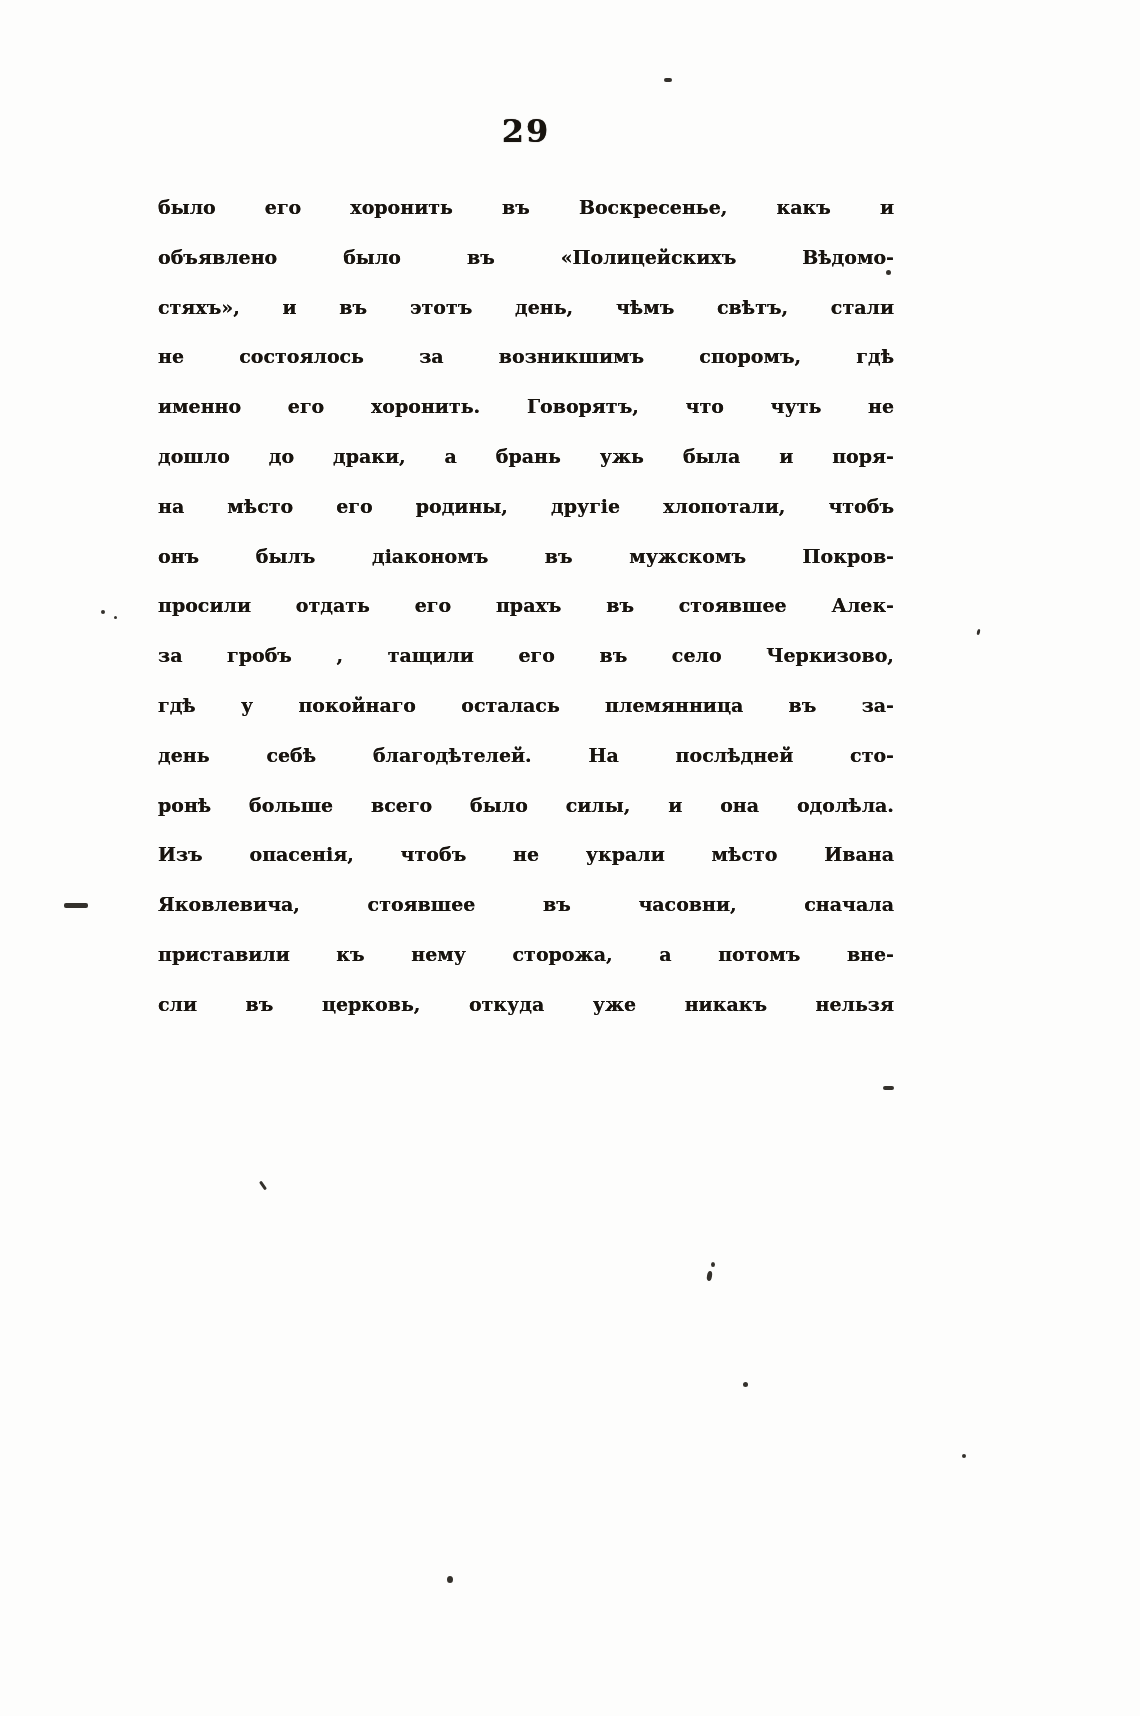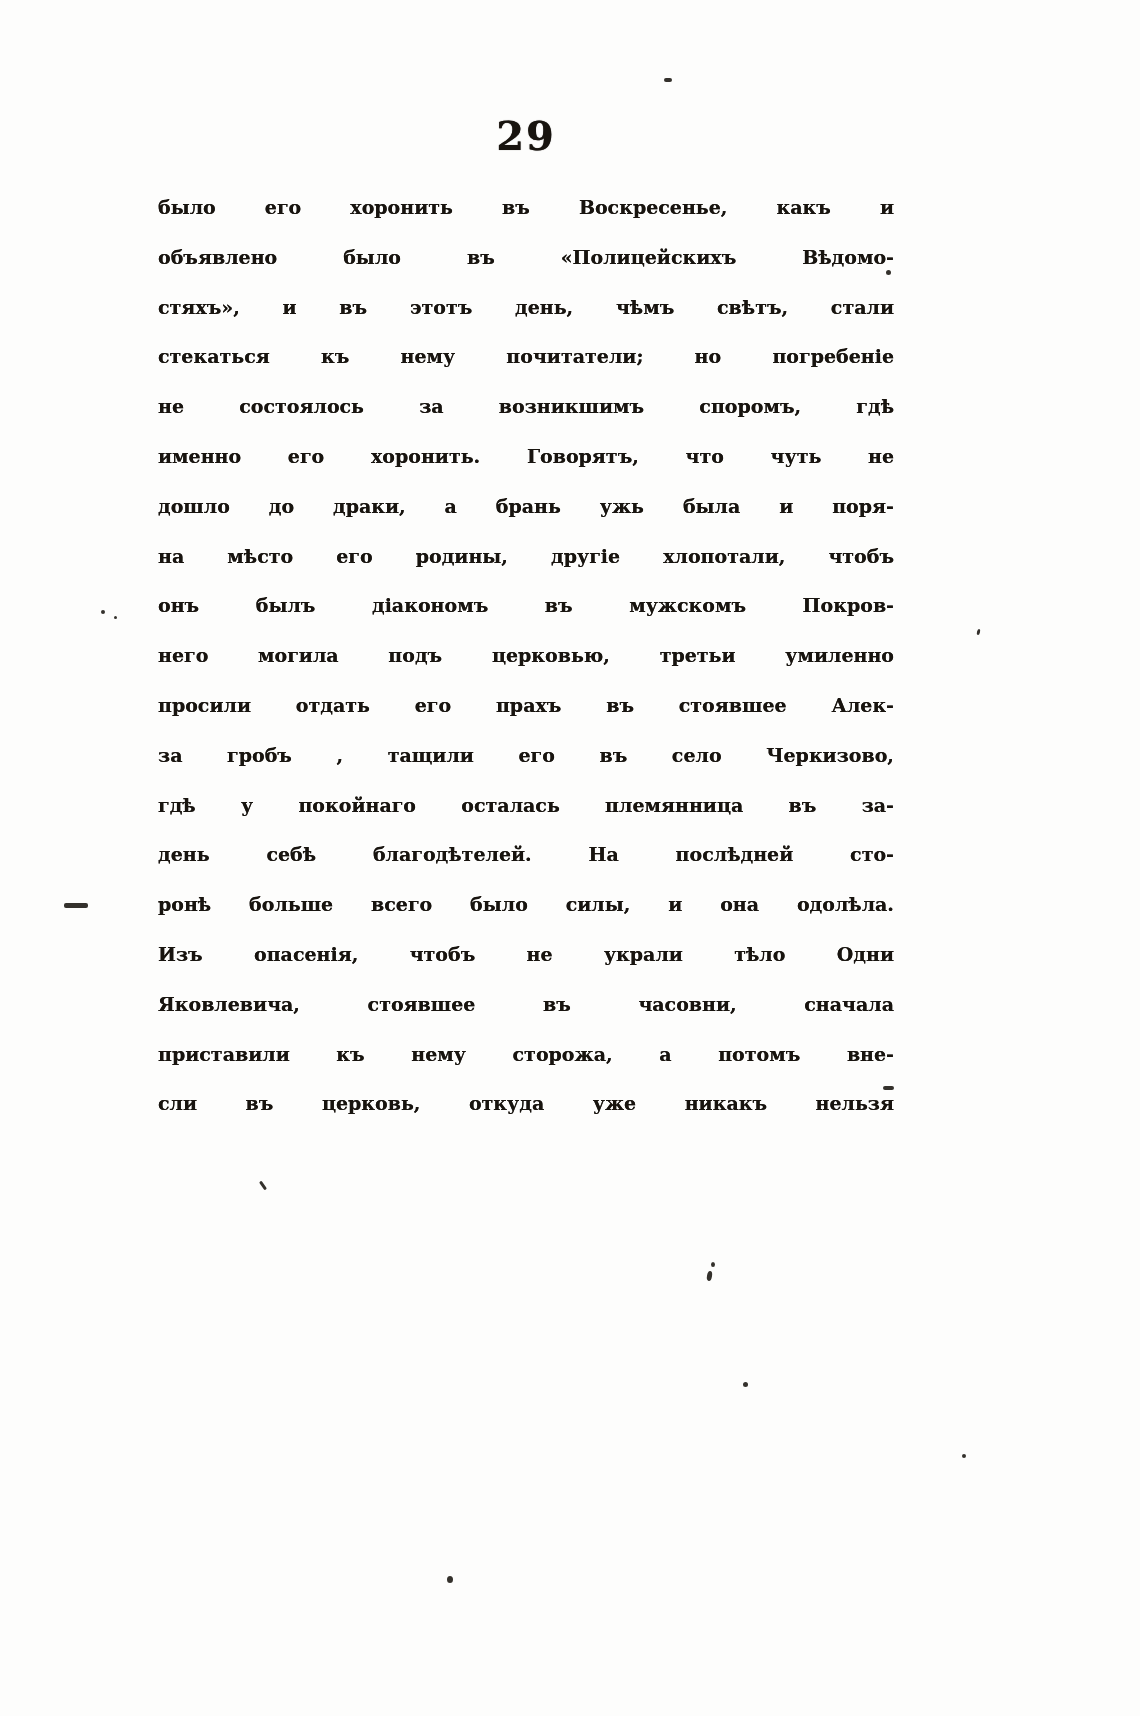"29" .page-number { font-size: 40px -> 32px }
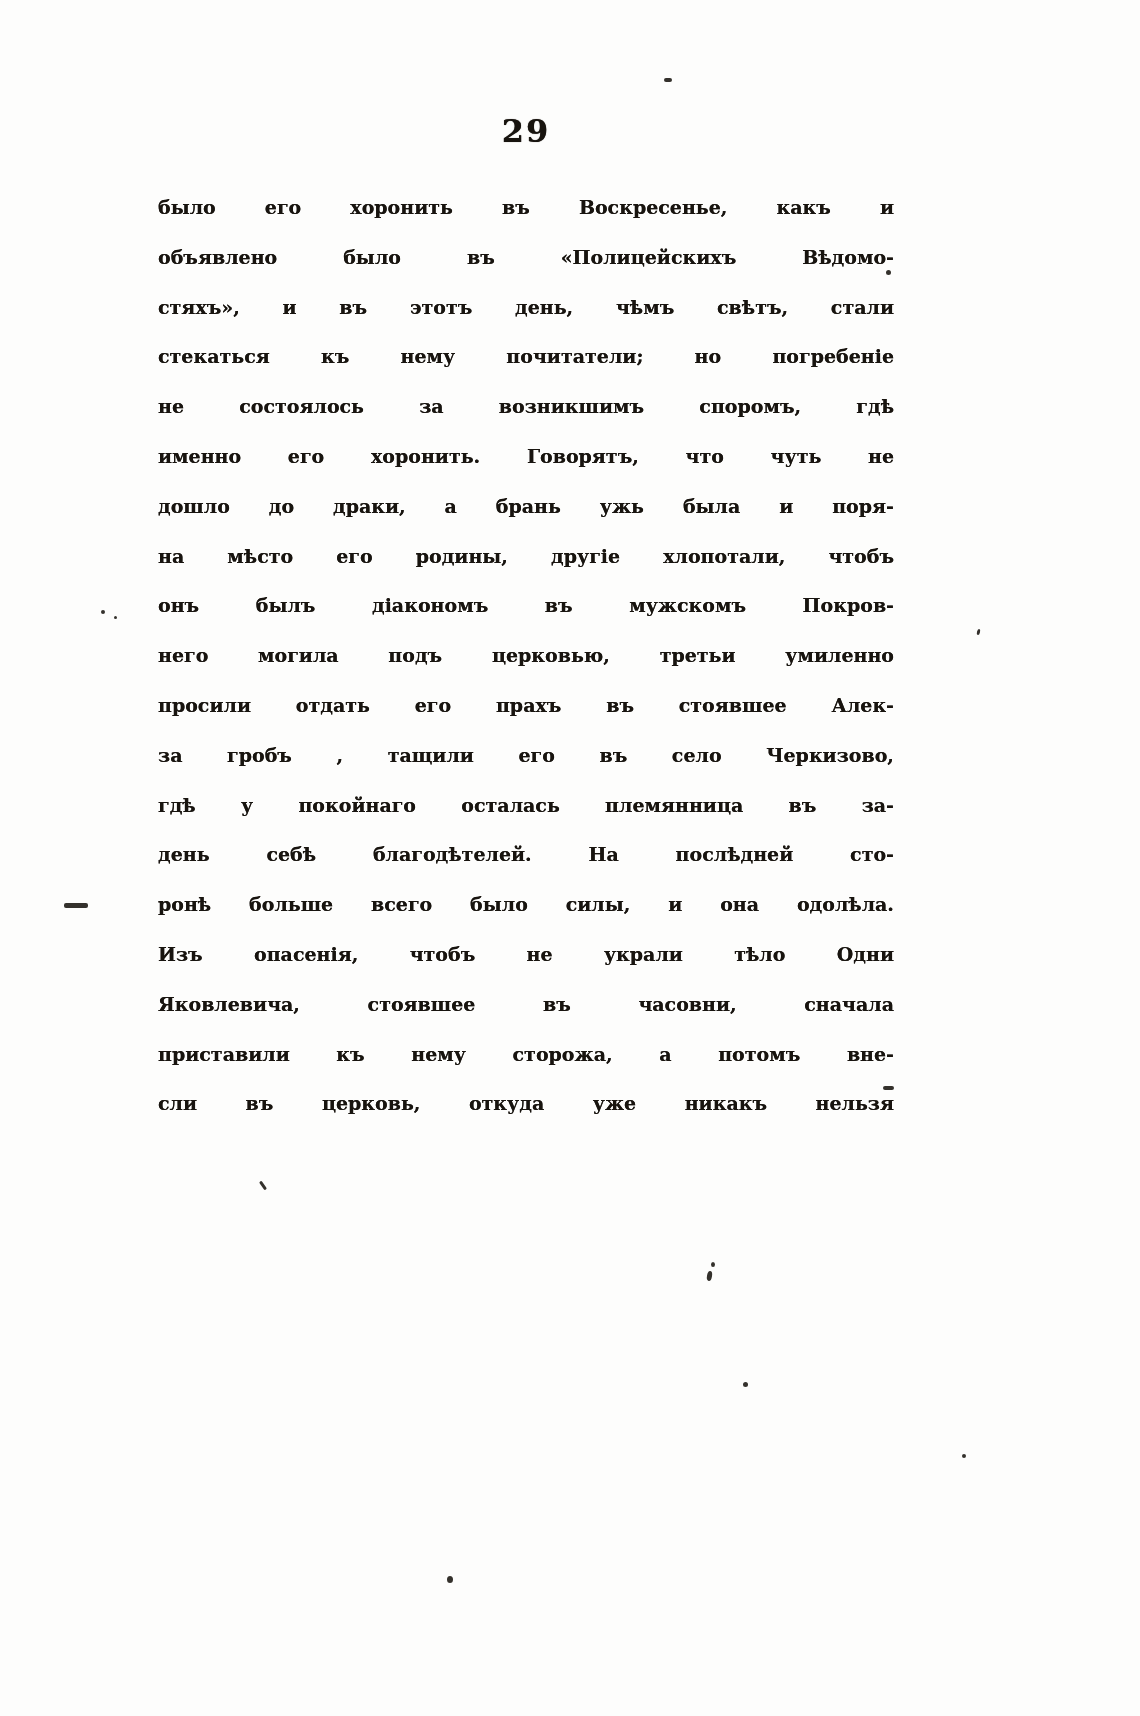"стекаться къ нему почитатели; но" div.text-line { html: <div>стекаться къ нему почитатели; но погребеніе</div> -> none }
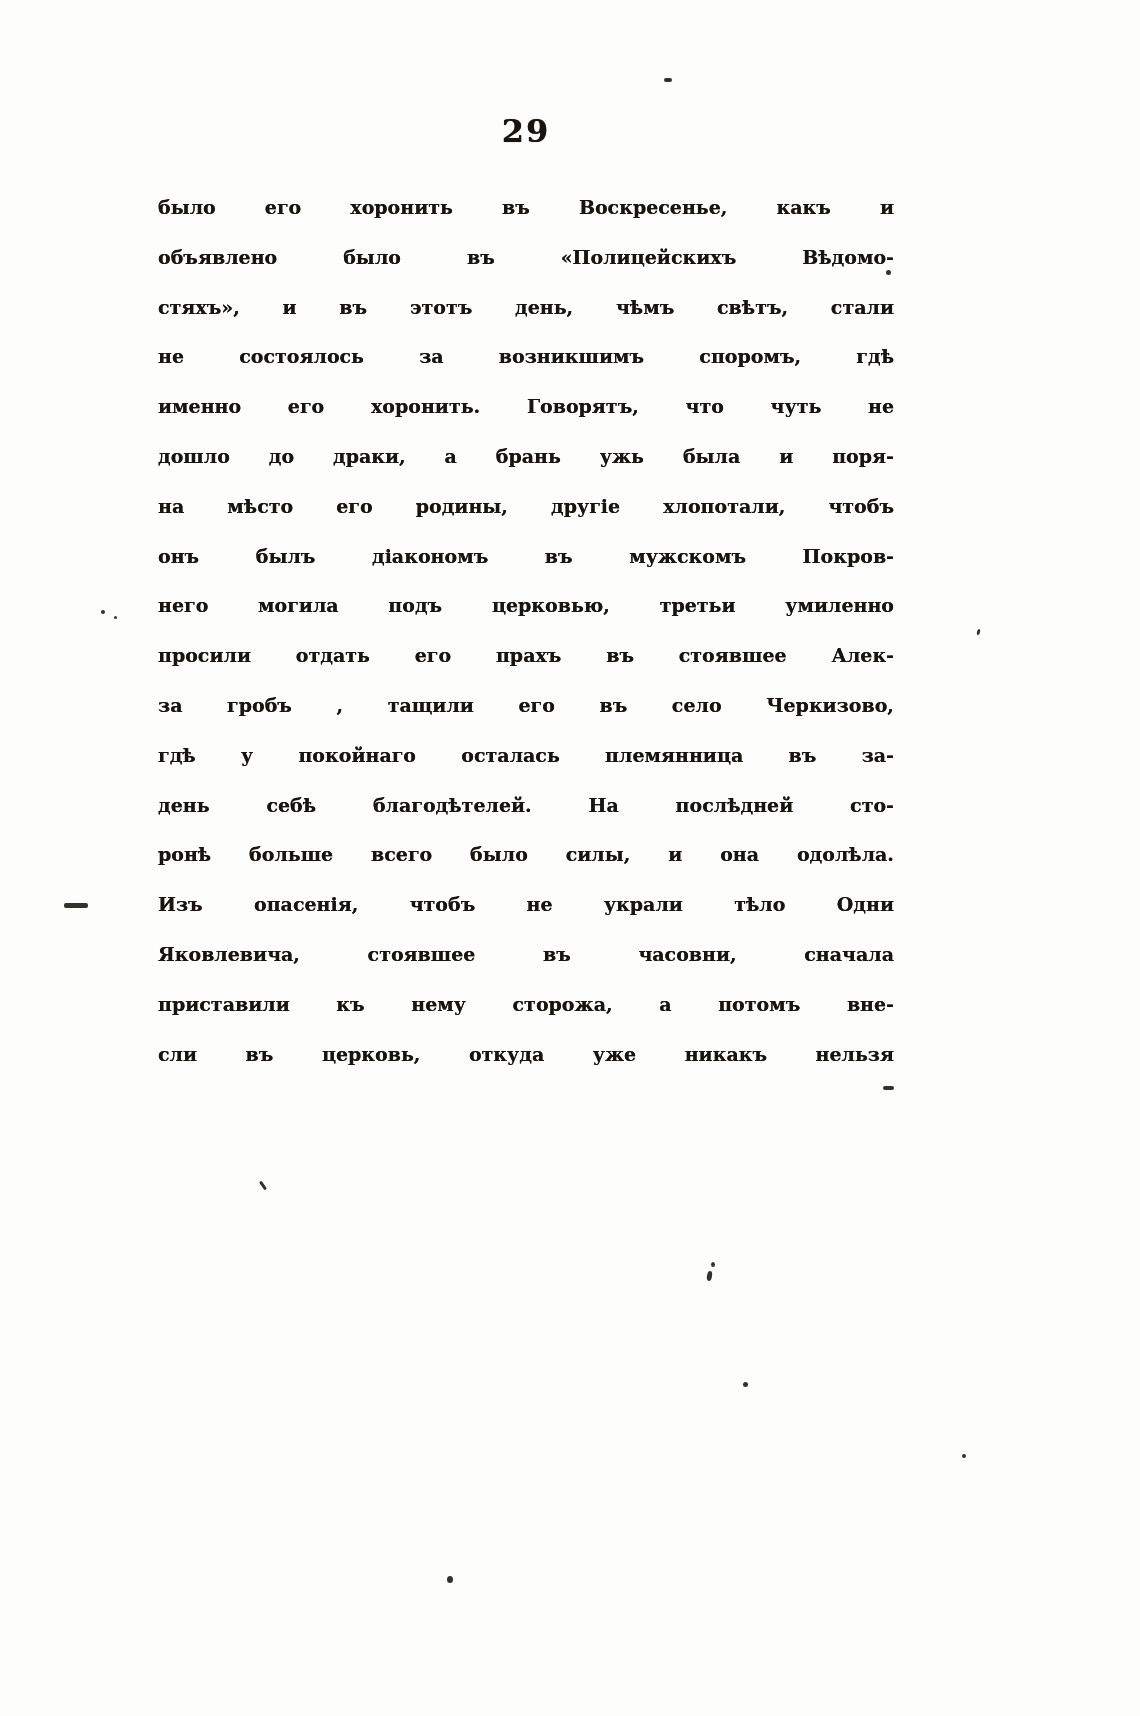"него могила подъ церковью, третьи" div.text-line { html: <div>него могила подъ церковью, третьи умиленно</div> -> none }
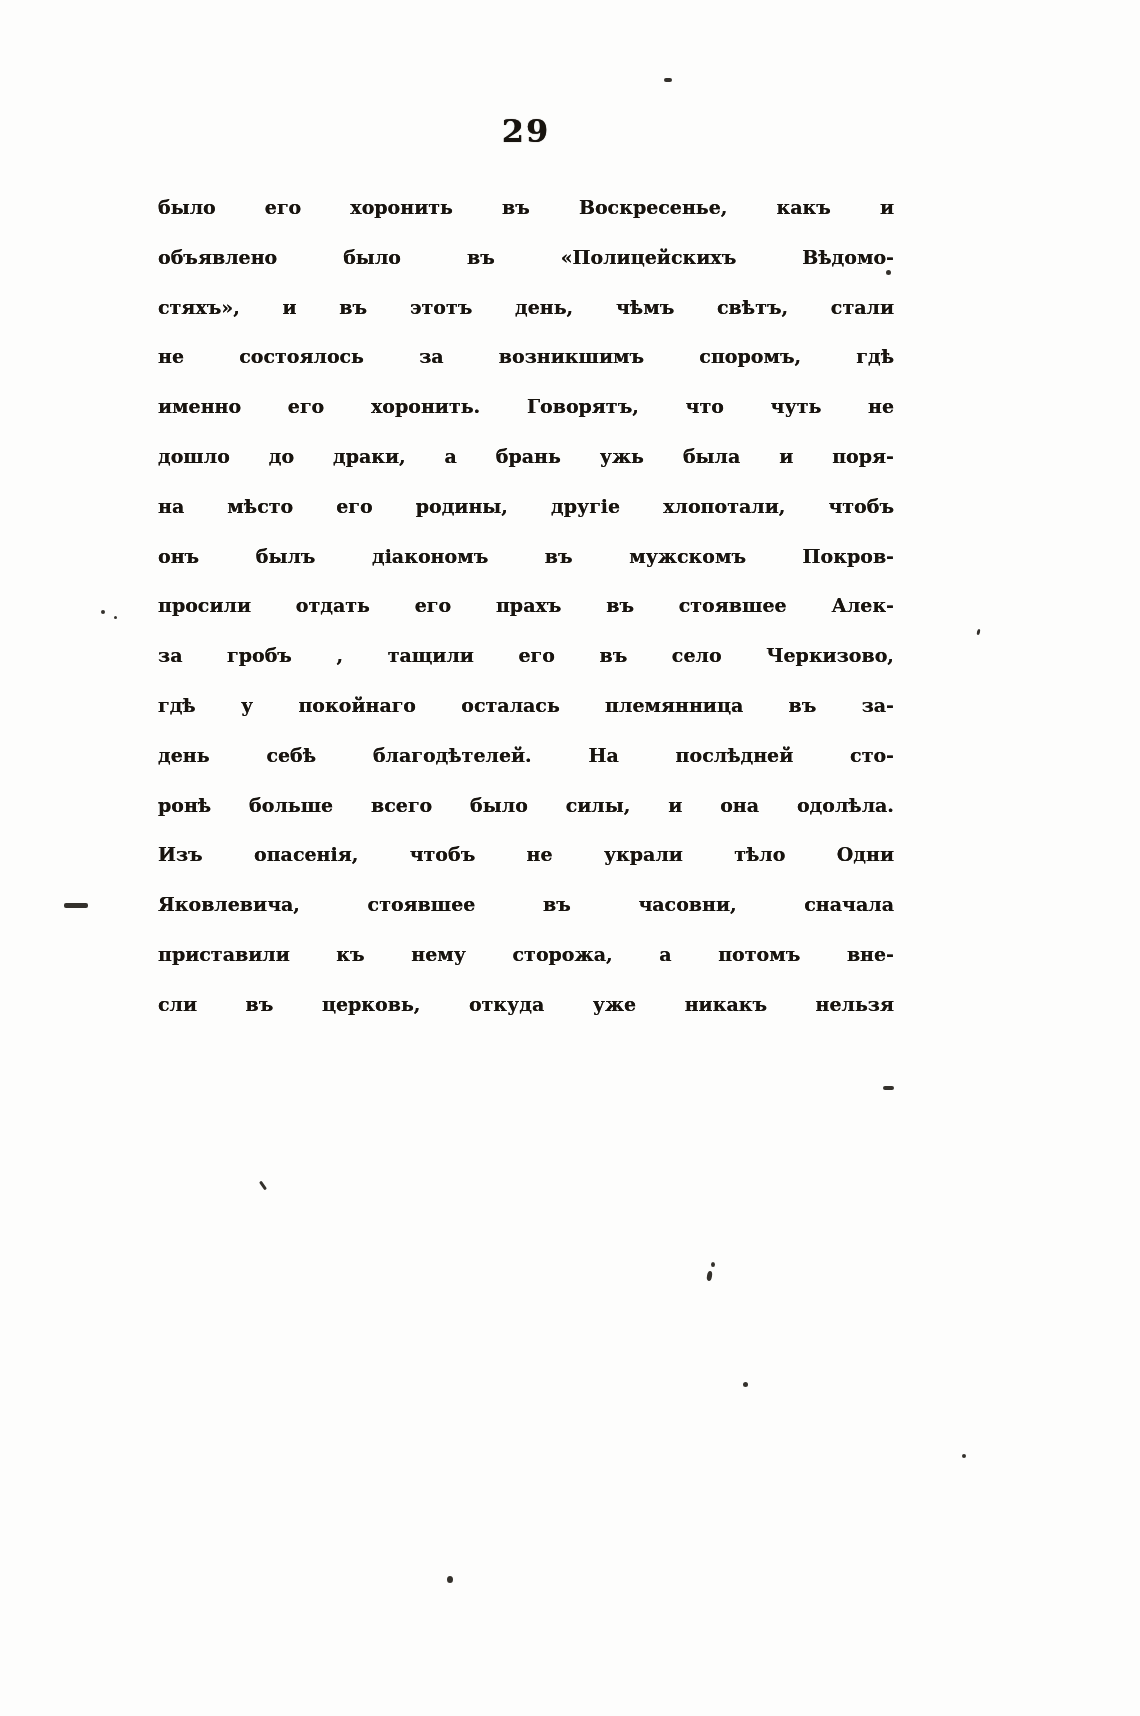"Изъ опасенія, чтобъ не украли" div.text-line { text: тѣло Одни -> мѣсто Ивана }
